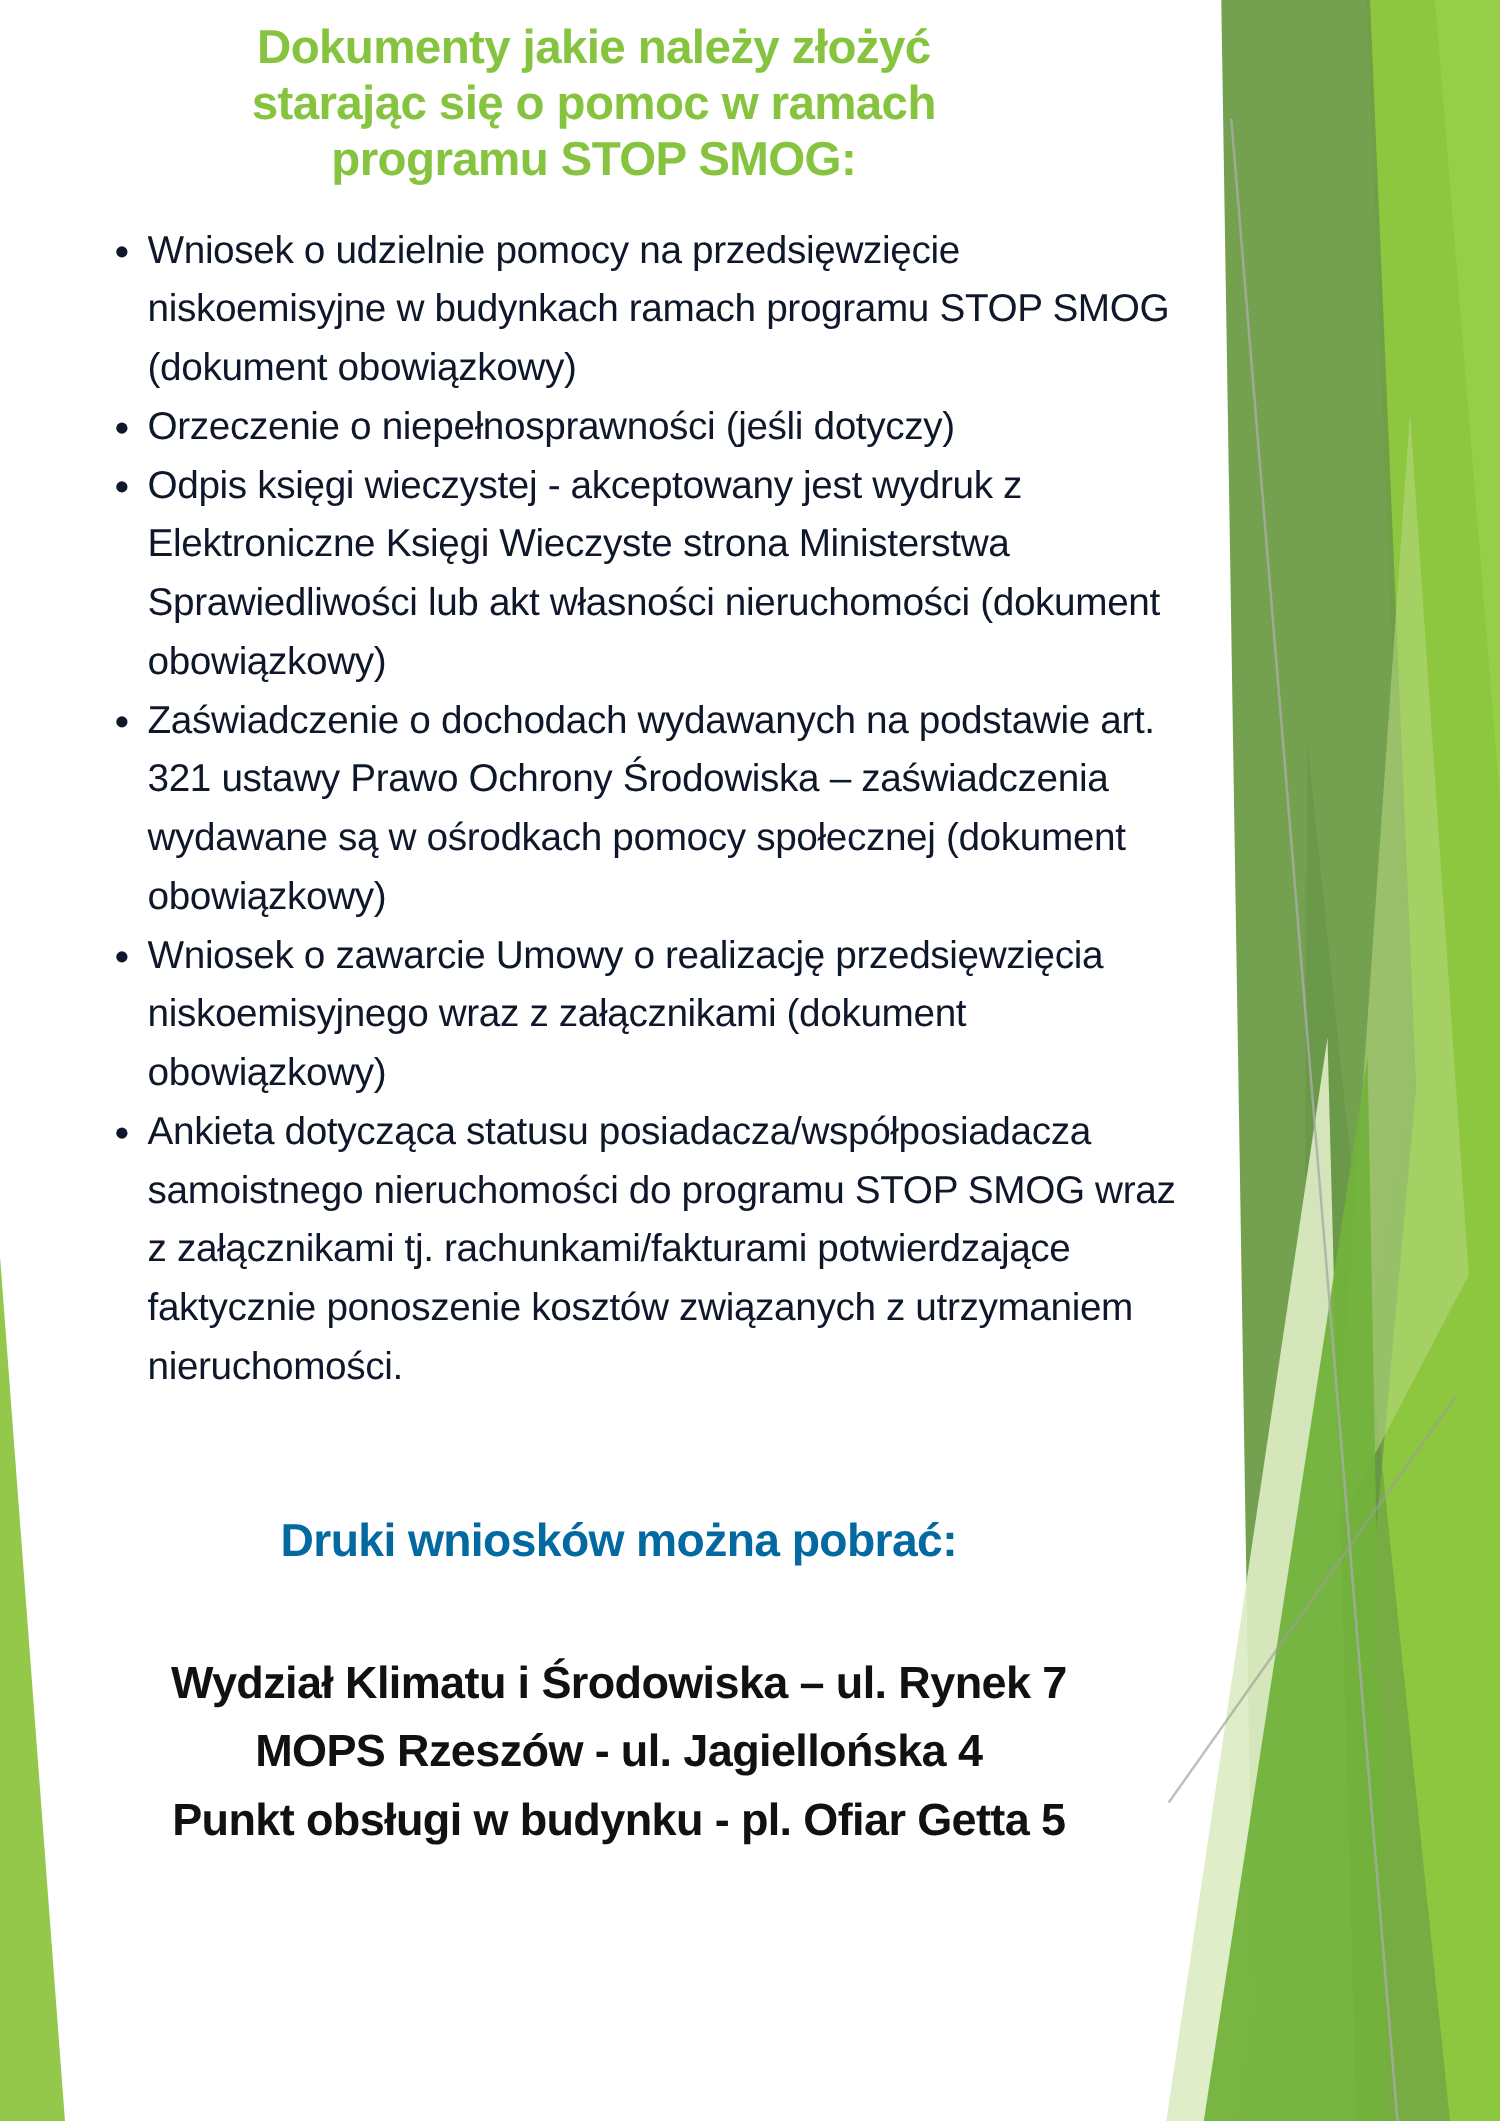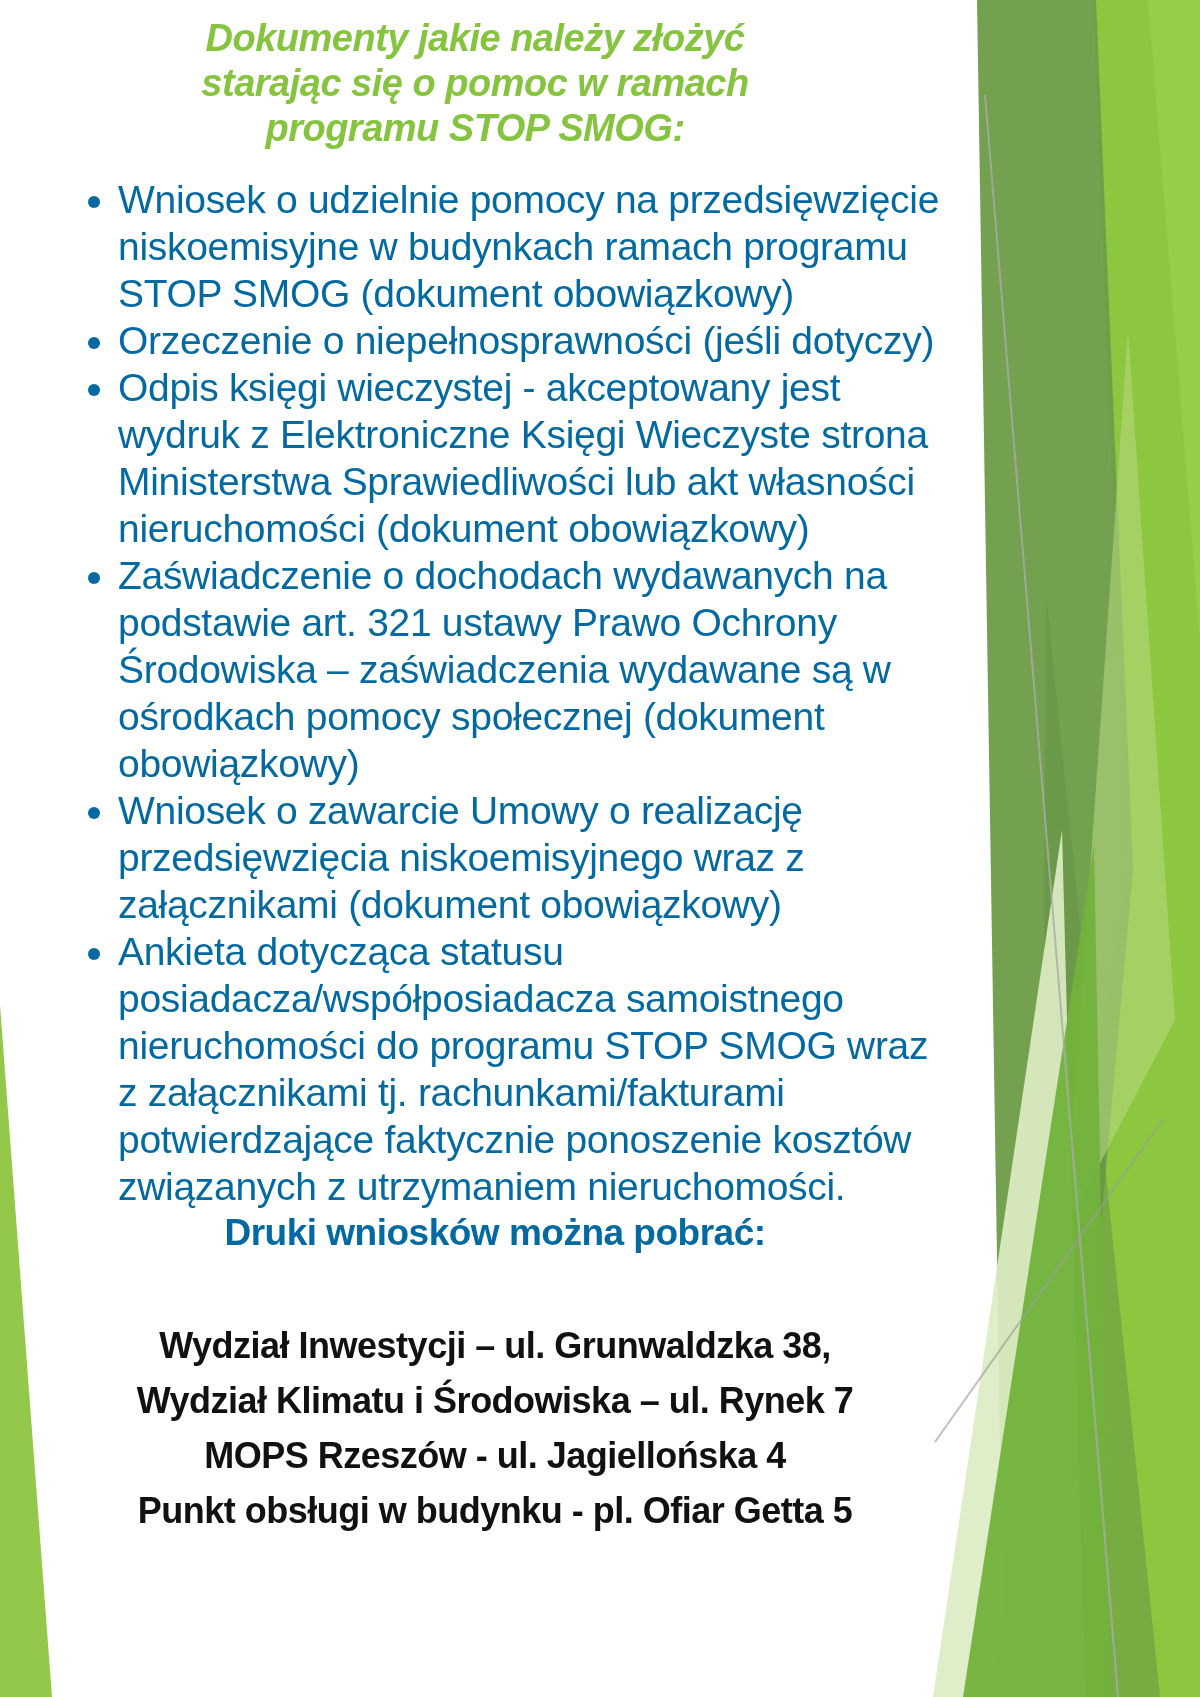"Dokumenty jakie należy złożyć" .title { font-style: italic -> none }
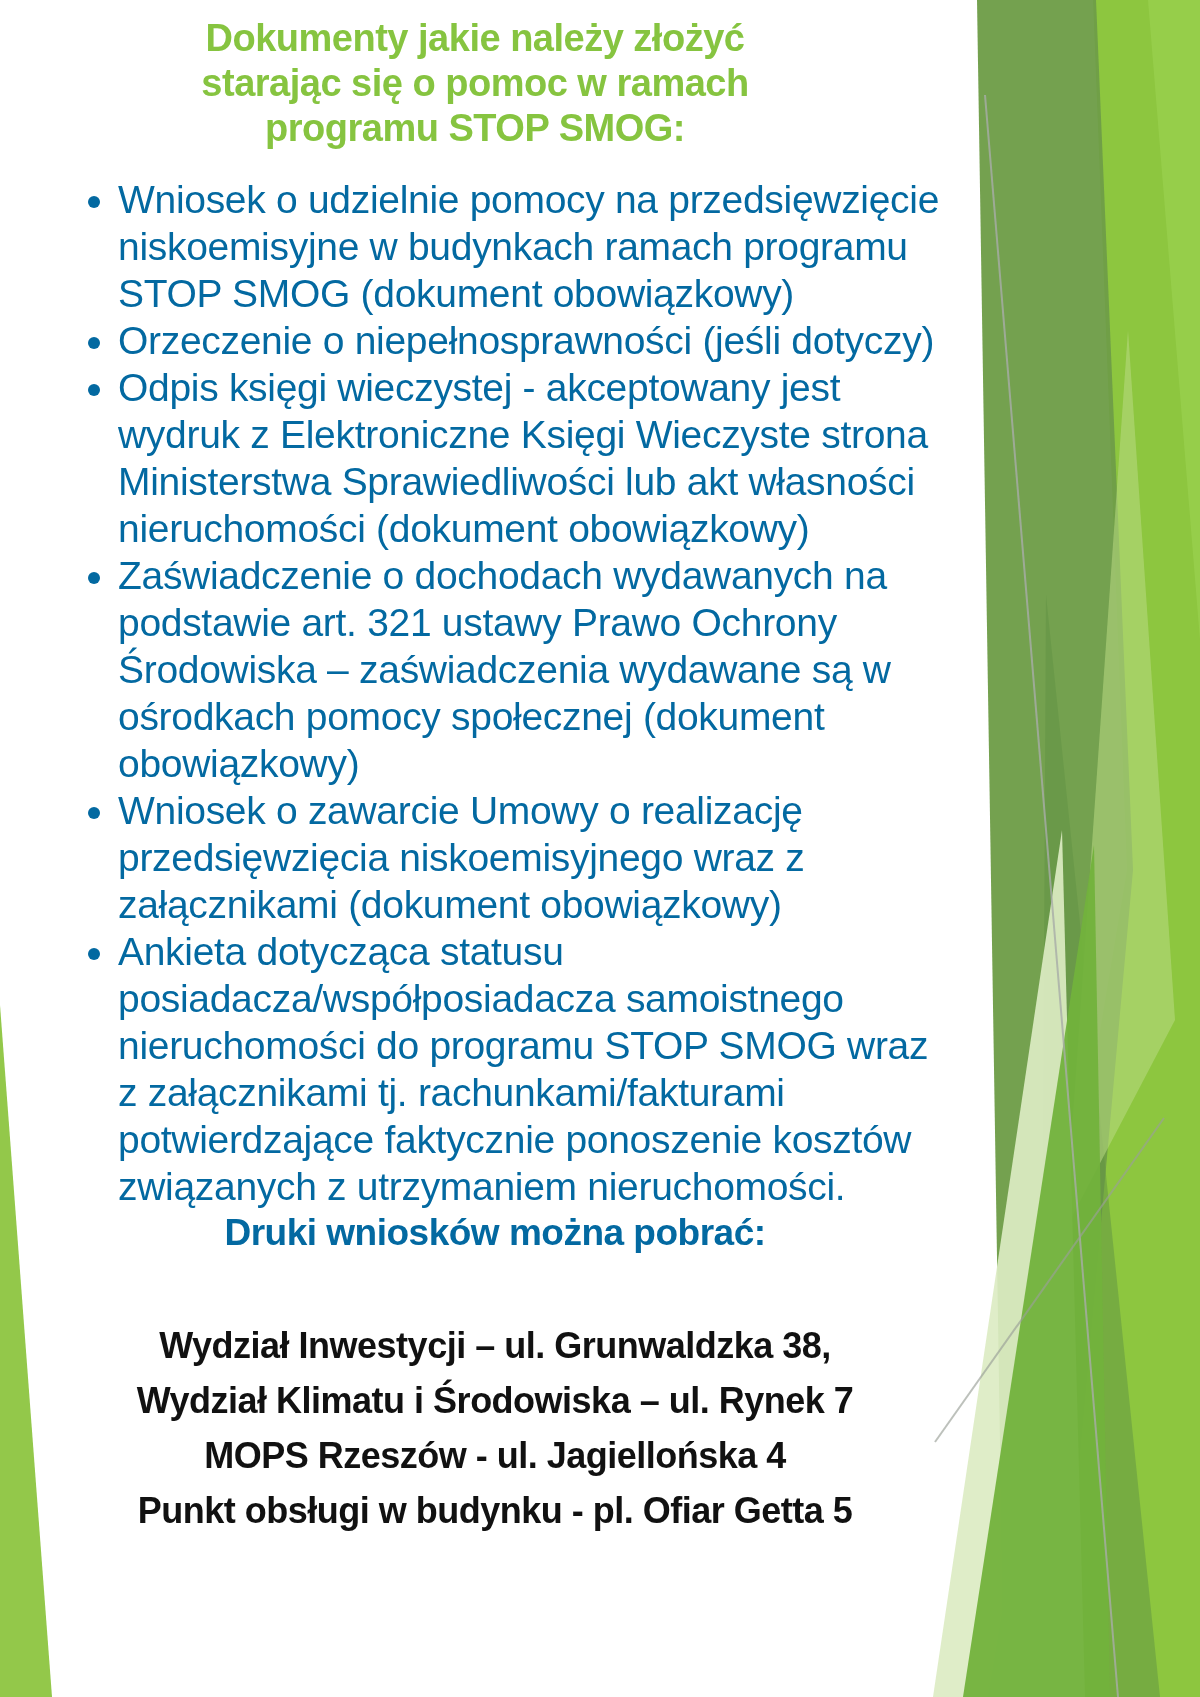"Wniosek o udzielnie pomocy na" .bullets { color: #0369a1 -> #0f172a; font-size: 39px -> 31px }
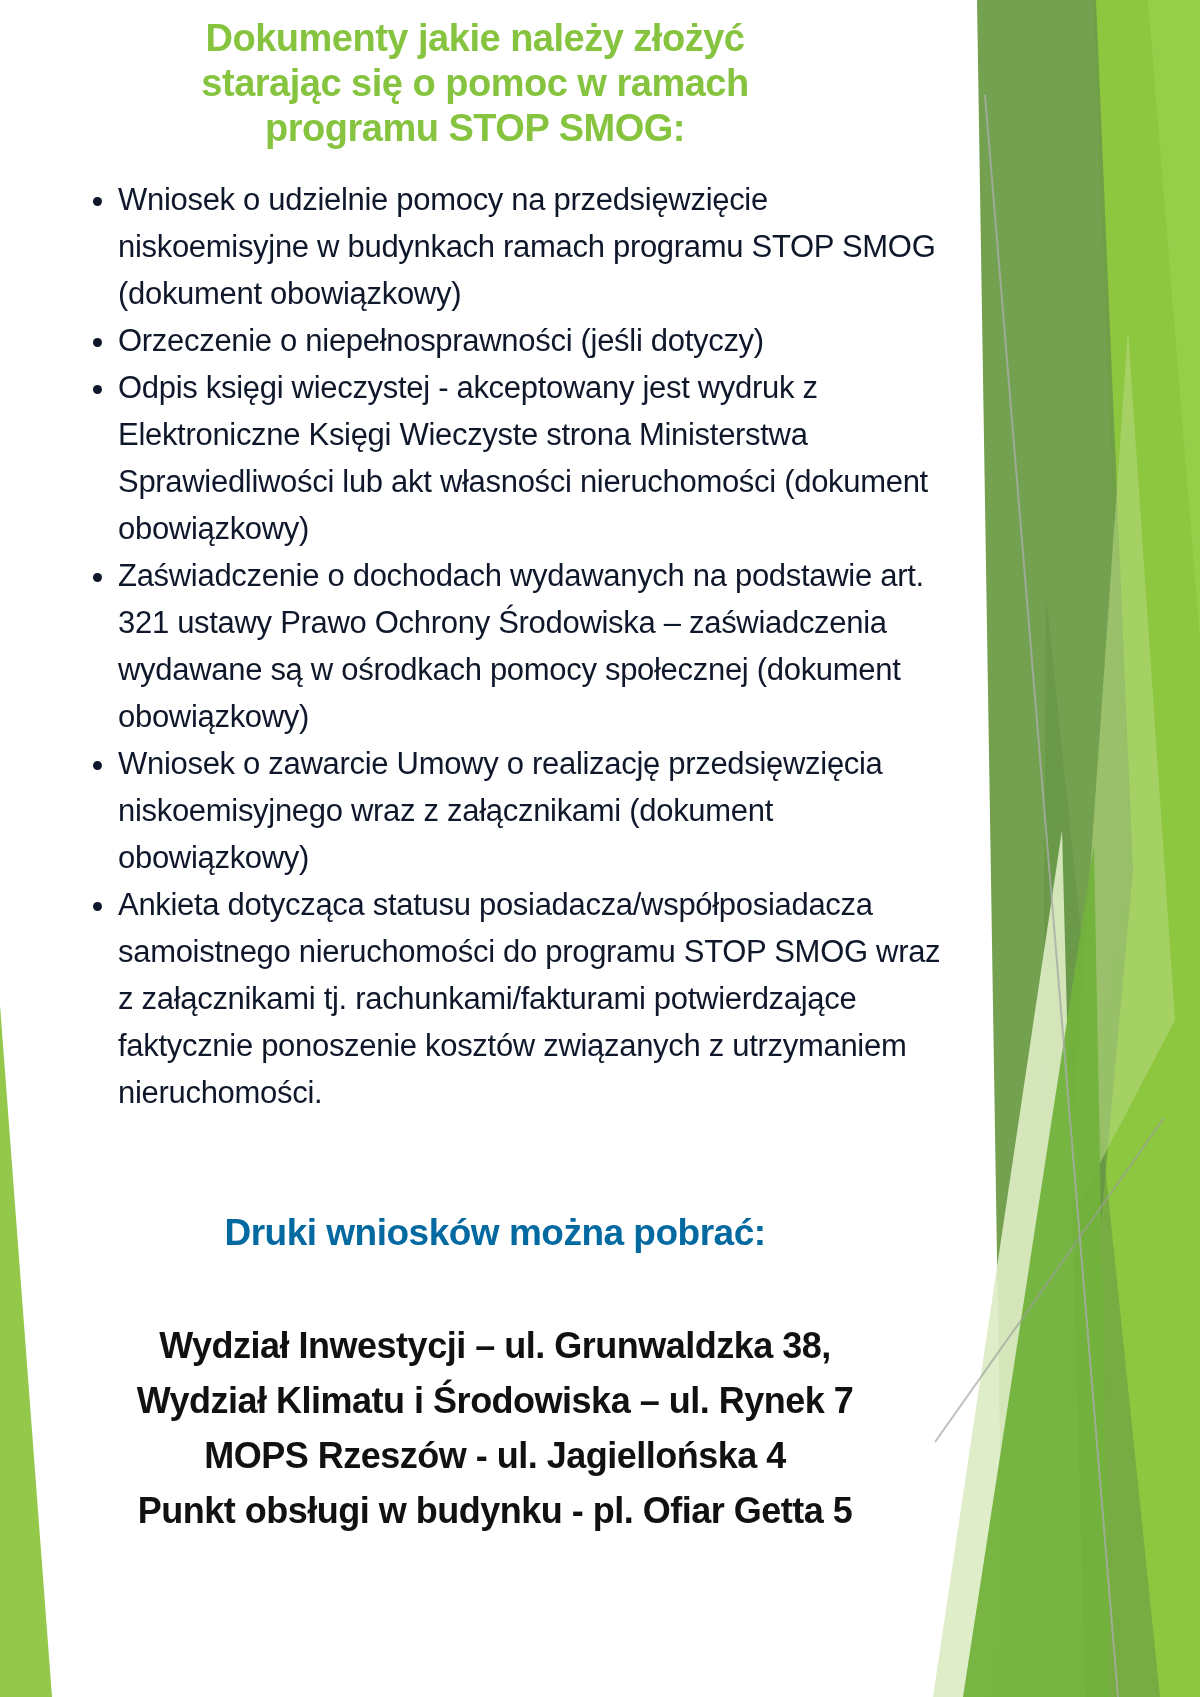"Wydział Inwestycji – ul. Grunwaldzka" div { html: <div>Wydział Inwestycji – ul. Grunwaldzka 38,</div> -> none }
